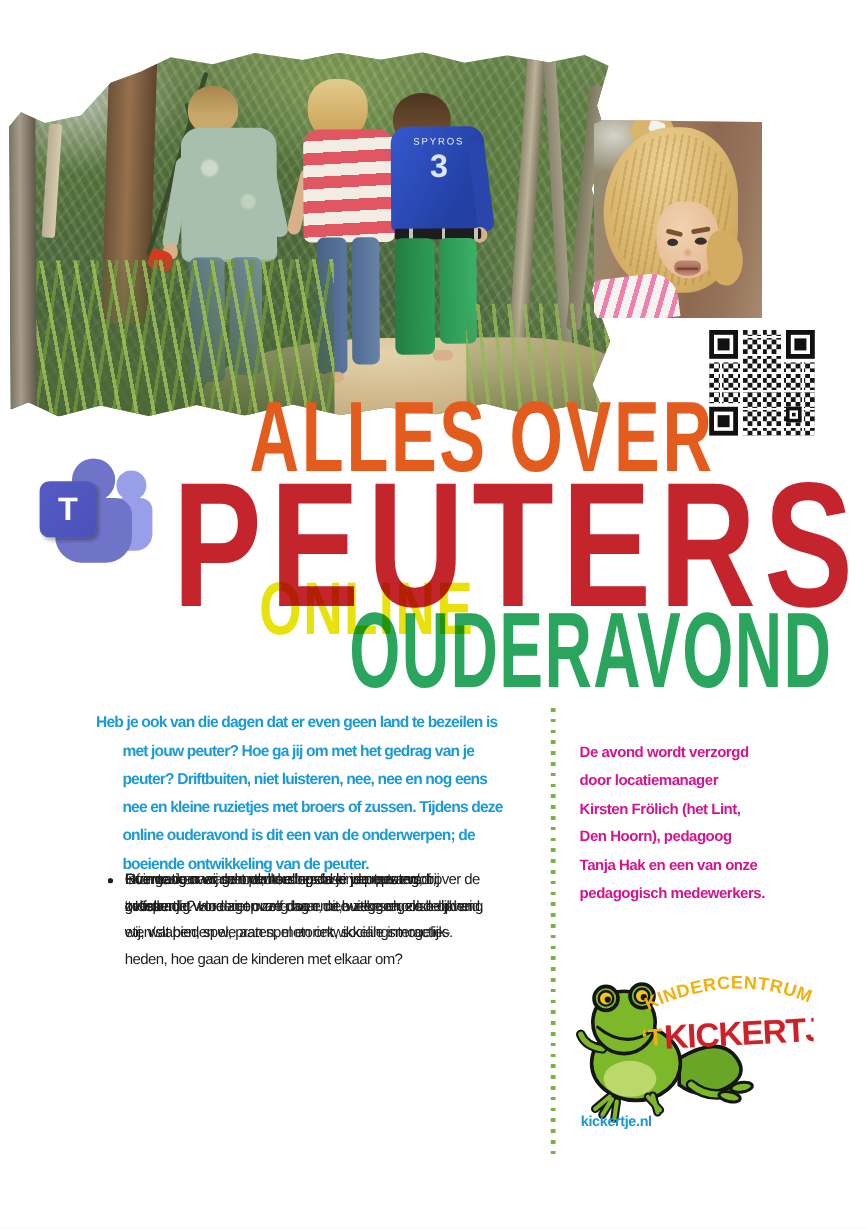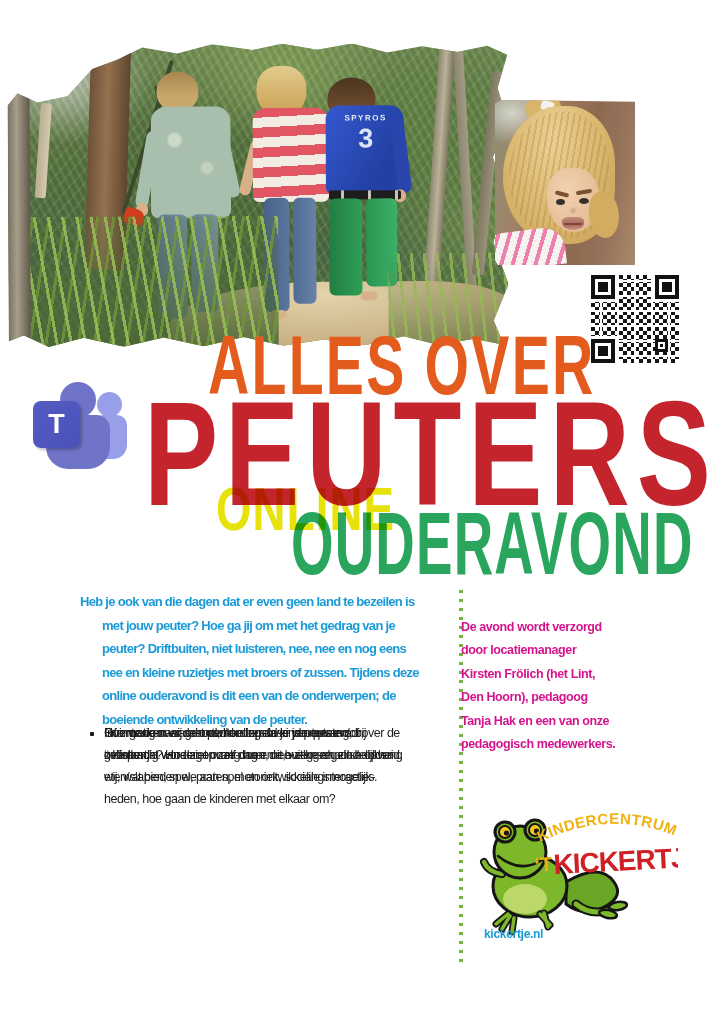"SPYROS" .shirt-print { font-weight: bold -> normal }
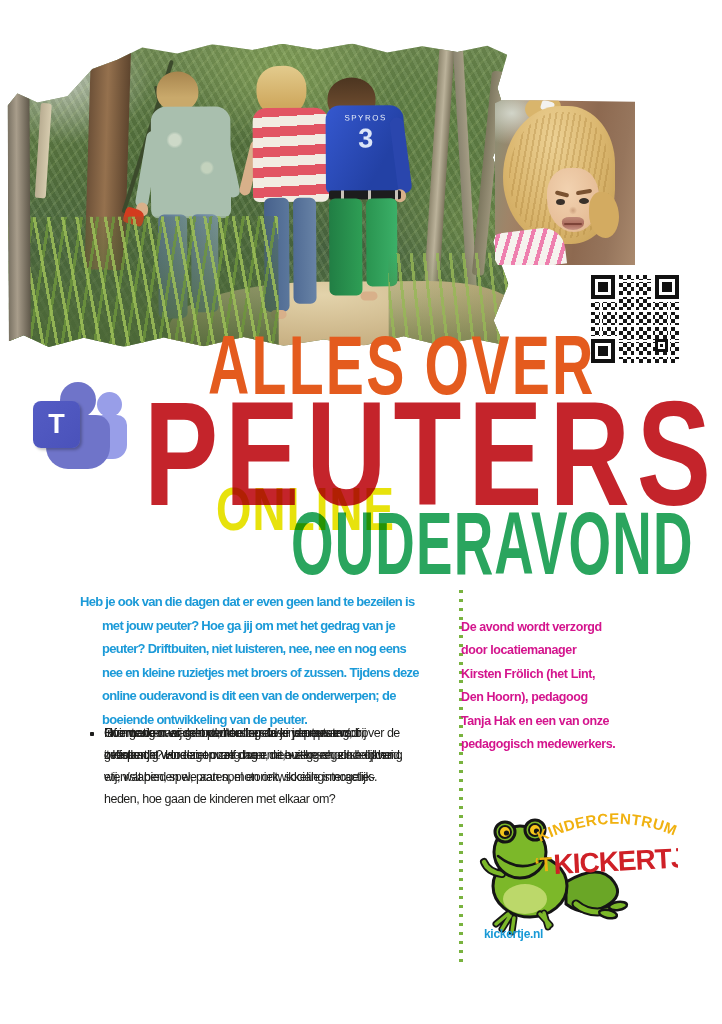"De avond wordt verzorgd" .aside-text { left: 461px -> 483px }
